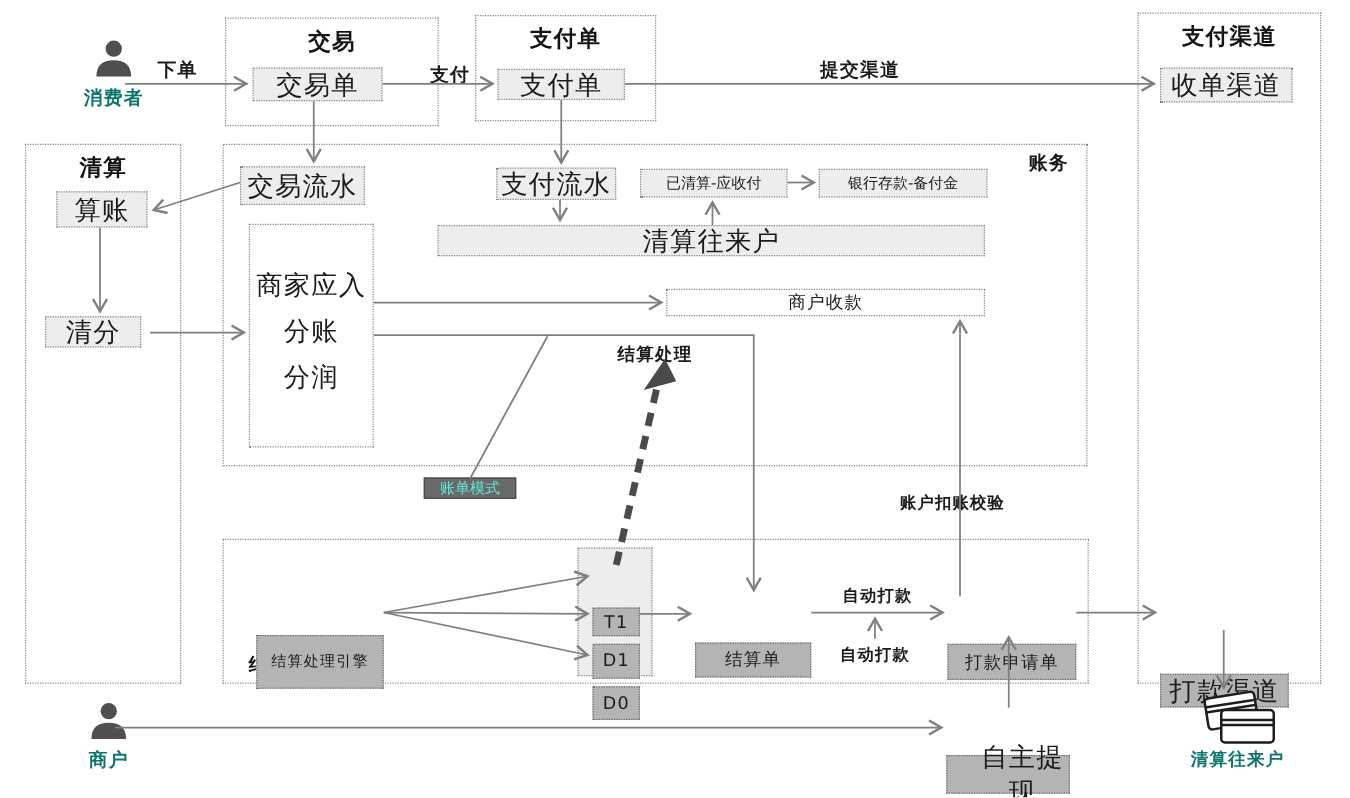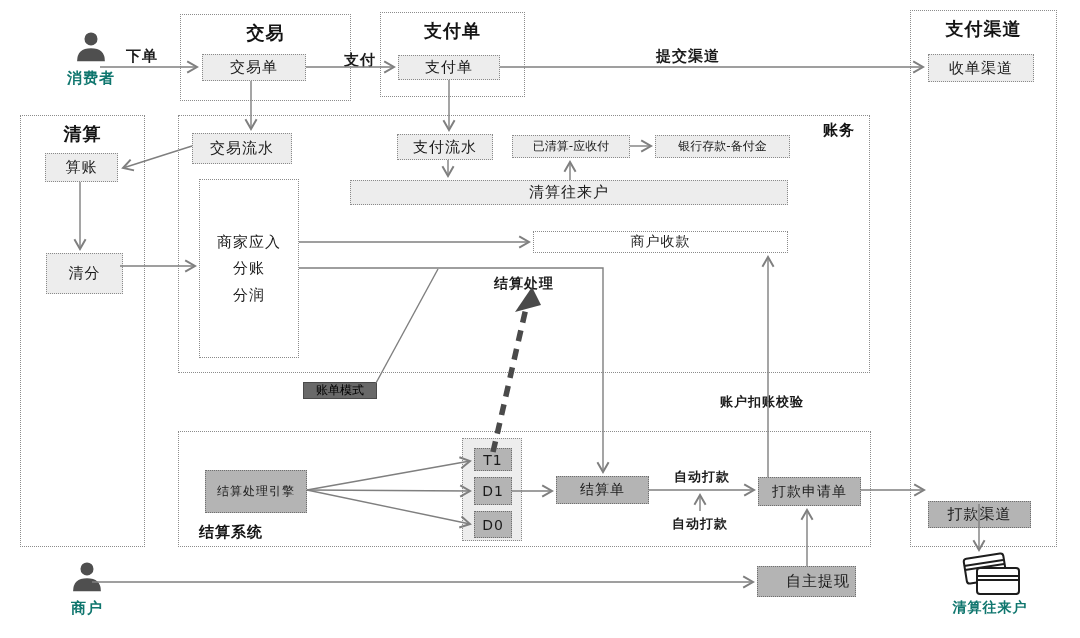"交易单" .node { font-size: 15px -> 21px }
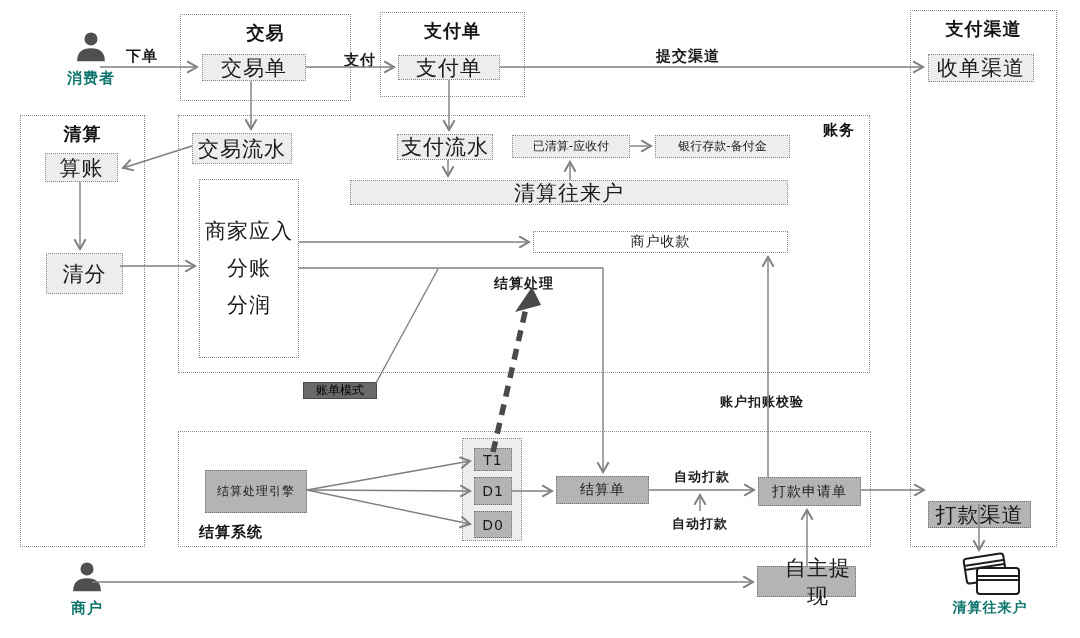"商家应入" div.node { font-family: none -> Liberation Mono, monospace }
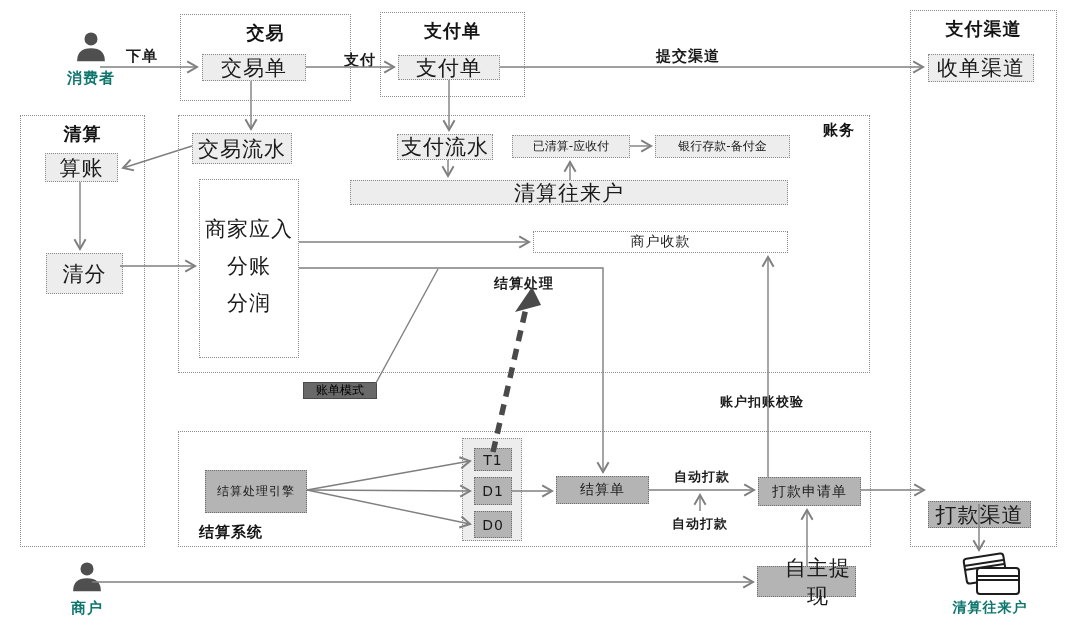"清分" div.node { height: 41px -> 25px; left: 46px -> 36px }
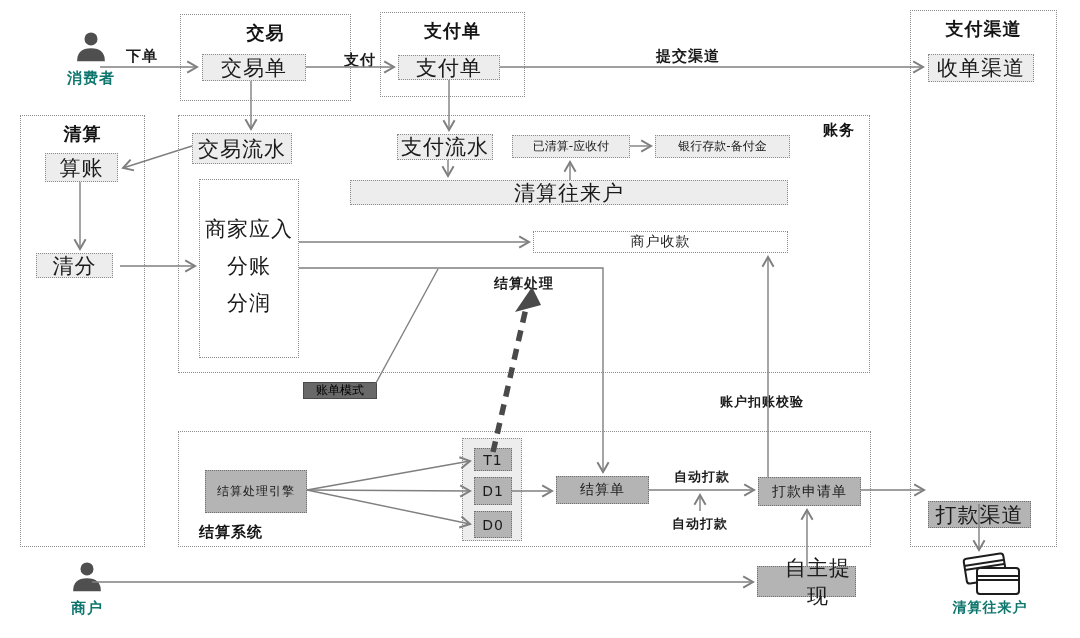"账单模式" .node.dark { color: #000000 -> #5eead4; margin-left: none -> 36px }
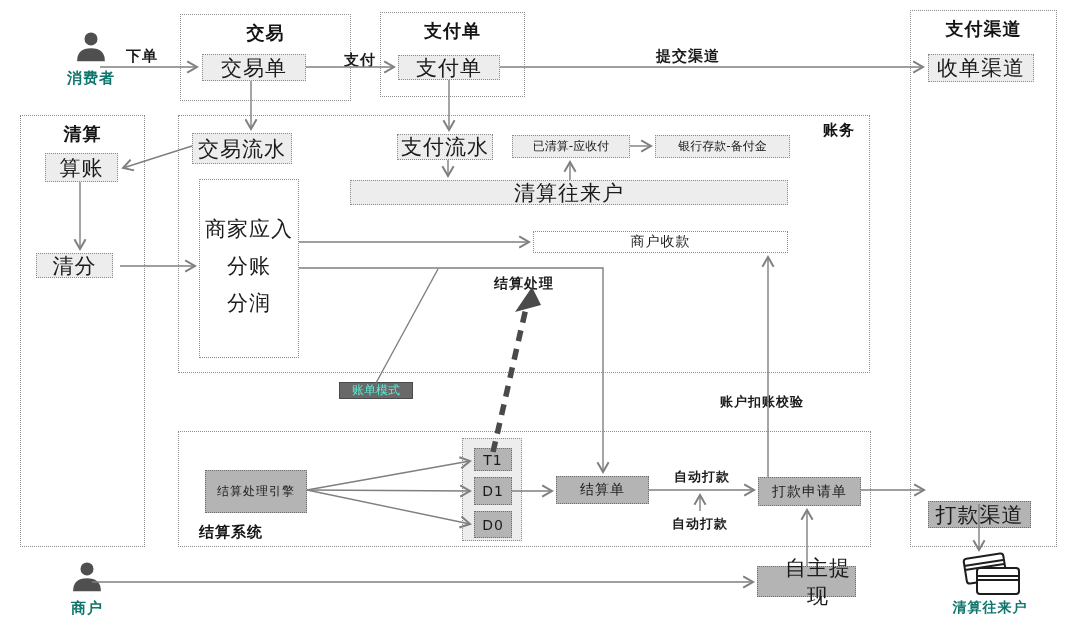"T1" .node.gray { margin-top: none -> 38px }
